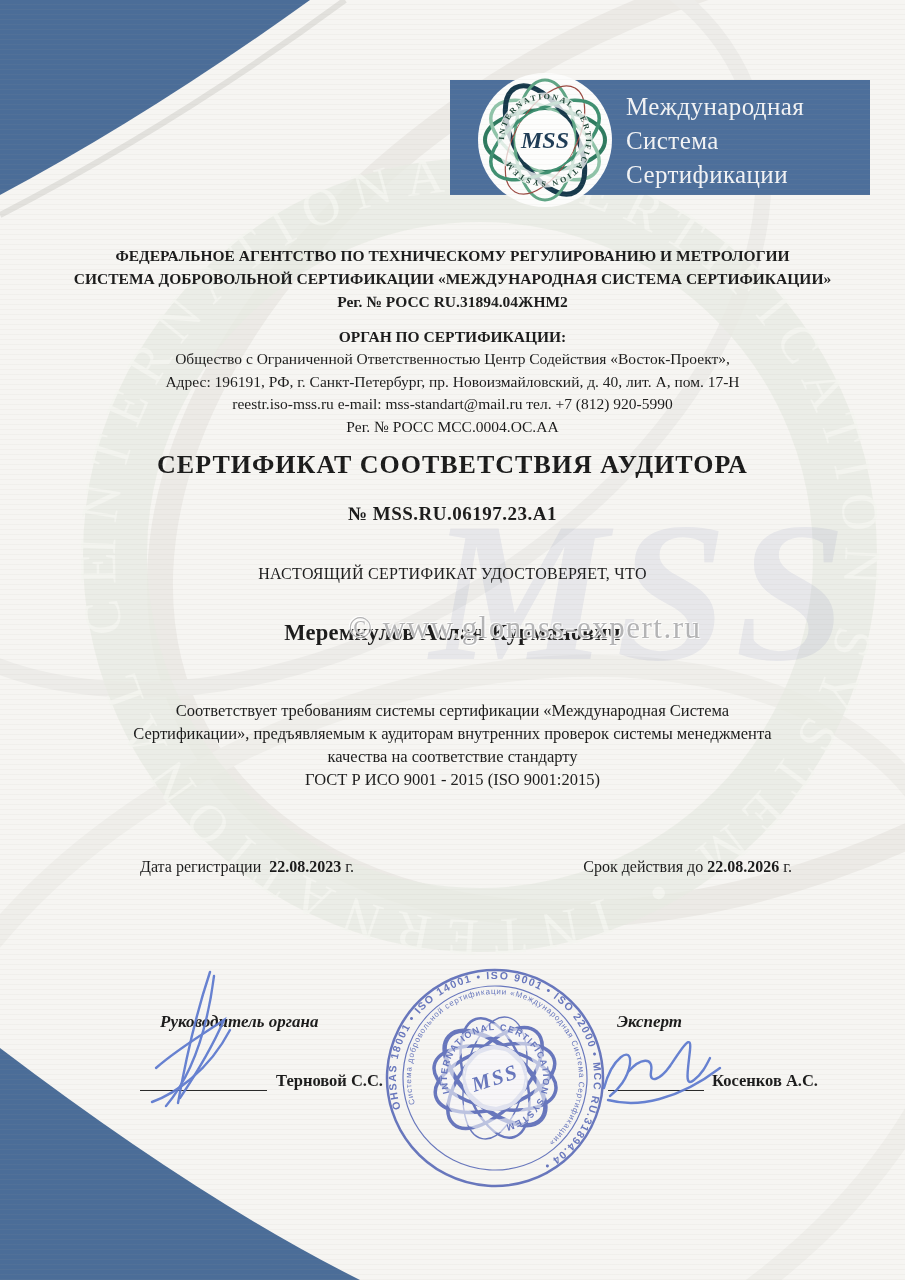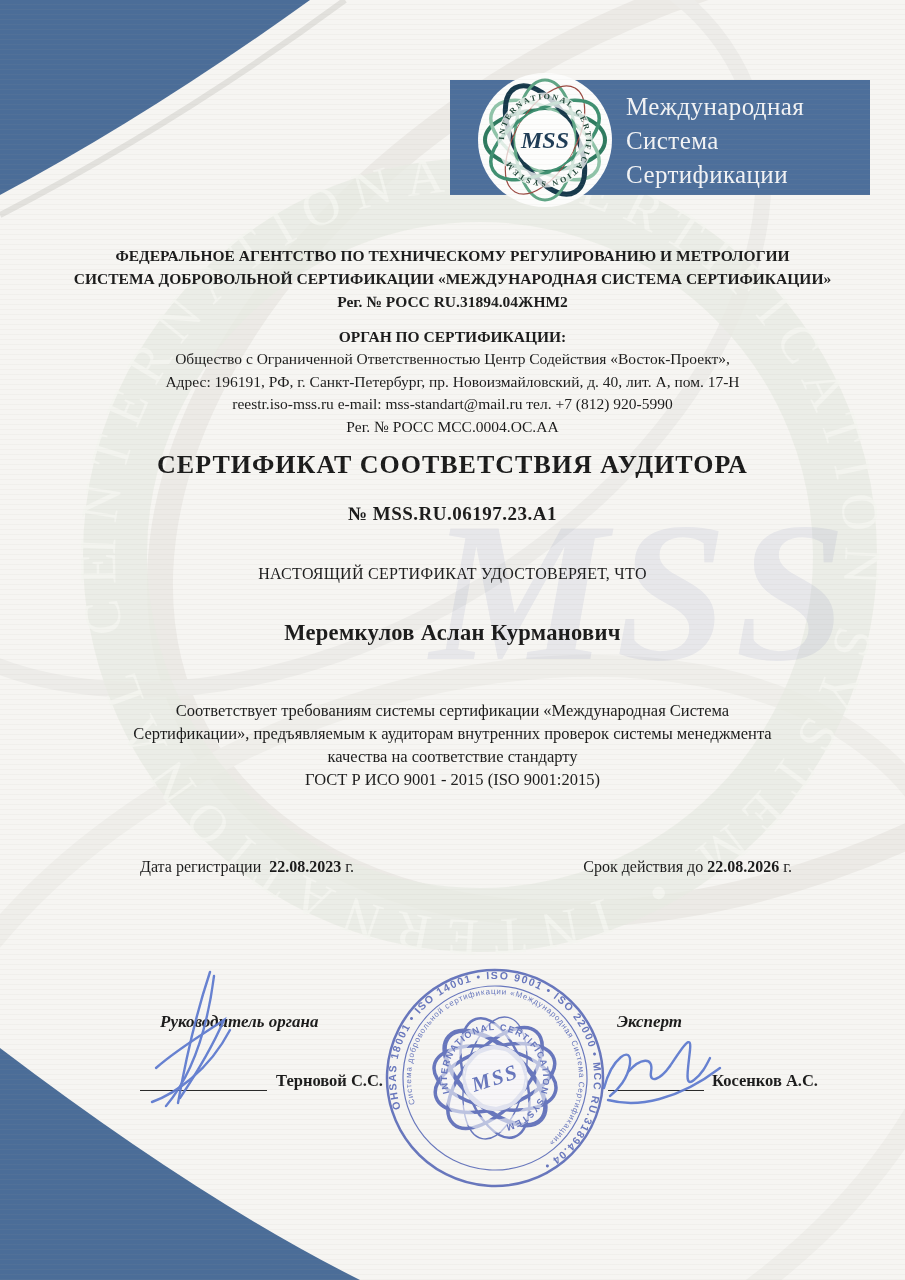"© www.glonass-expert.ru" div.site-wm { html: none -> <div>© www.glonass-expert.ru</div> }
